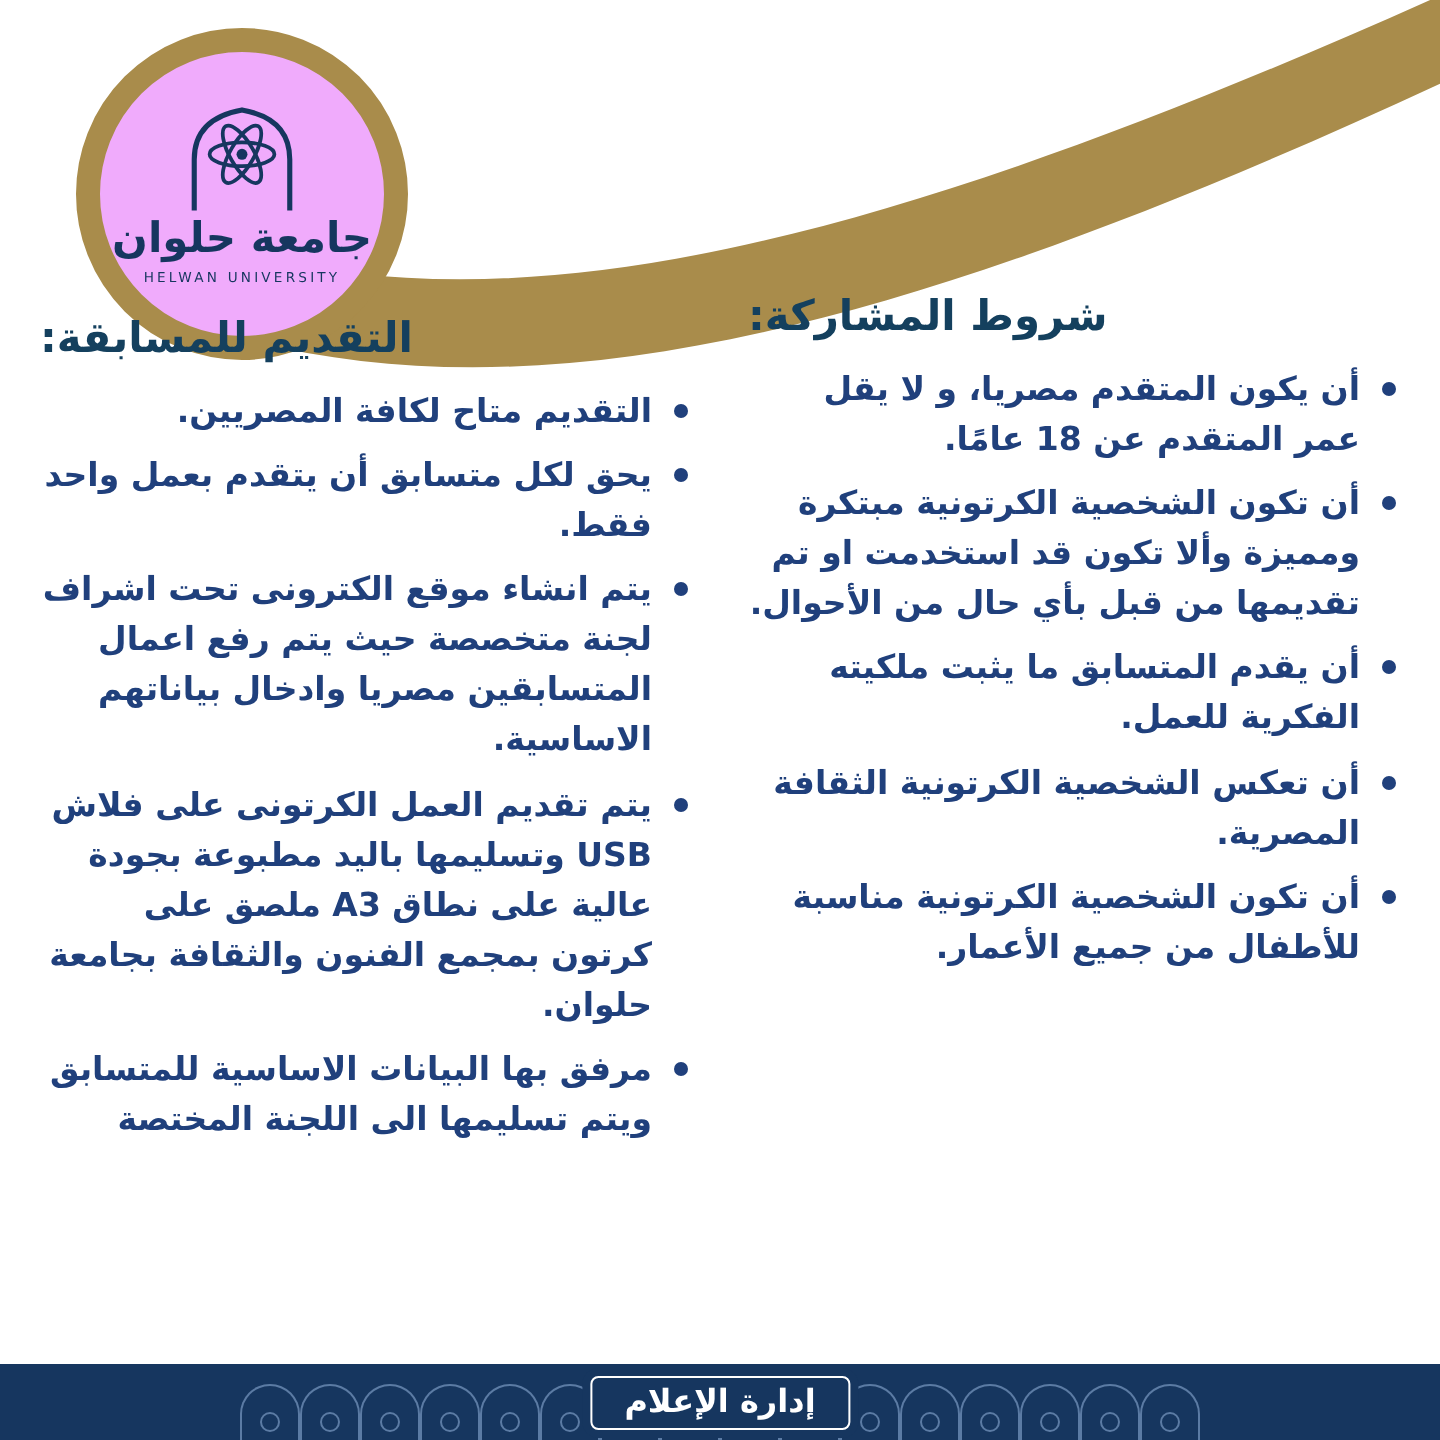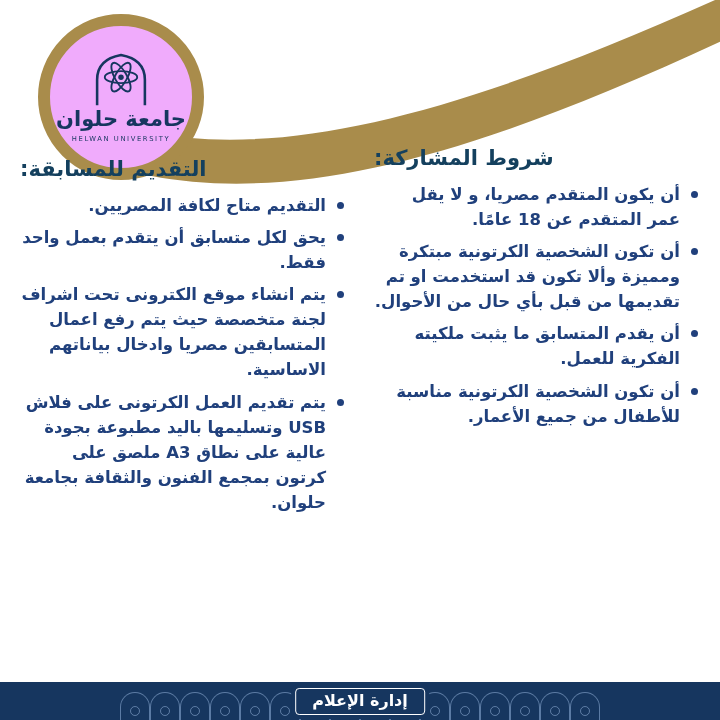"أن تعكس الشخصية الكرتونية الثقافة" li { html: none -> <li>أن تعكس الشخصية الكرتونية الثقافة المصرية.</li> }
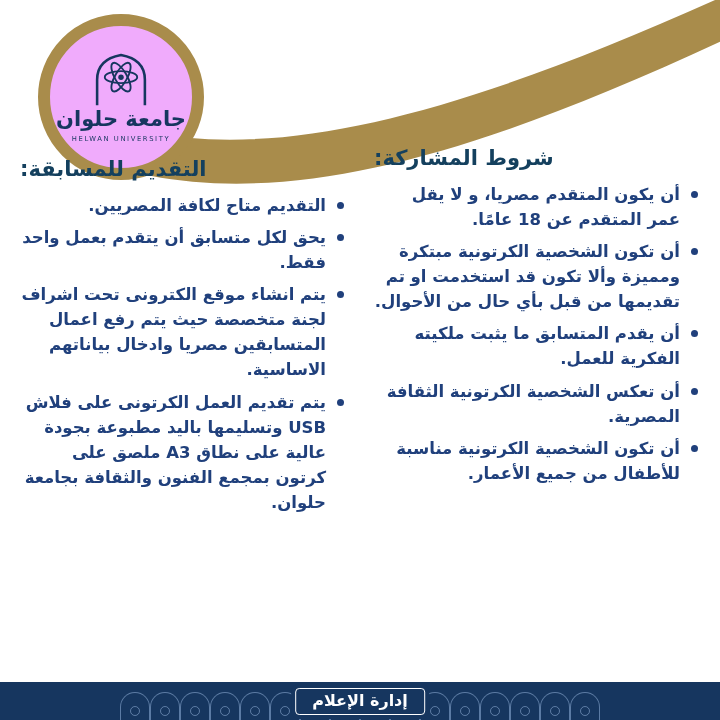"مرفق بها البيانات الاساسية للمتسابق" li { html: none -> <li>مرفق بها البيانات الاساسية للمتسابق ويتم تسليمها الى اللجنة المختصة</li> }
